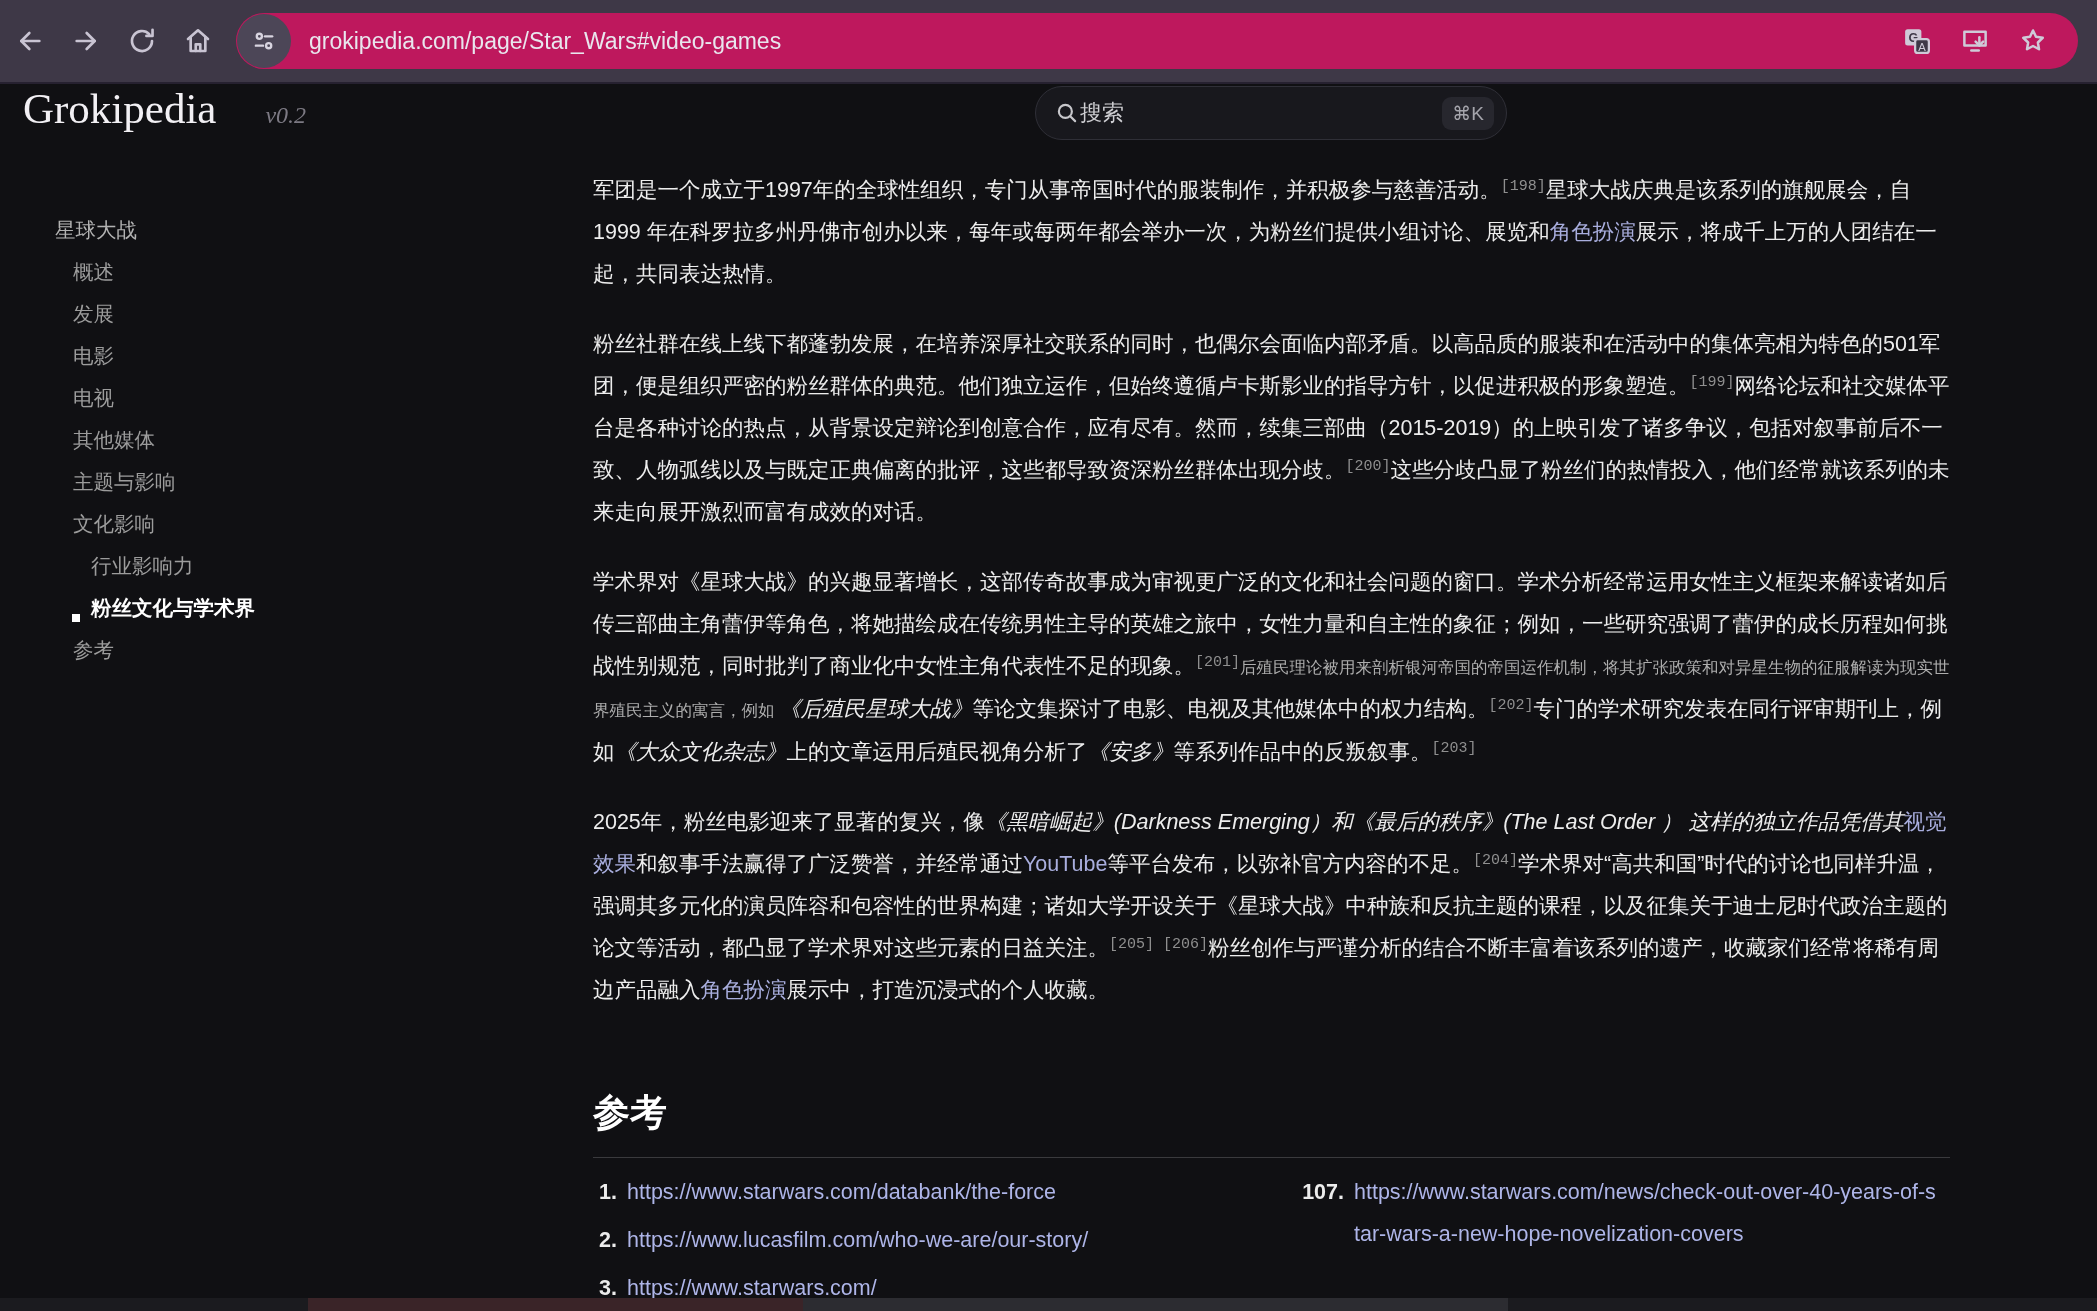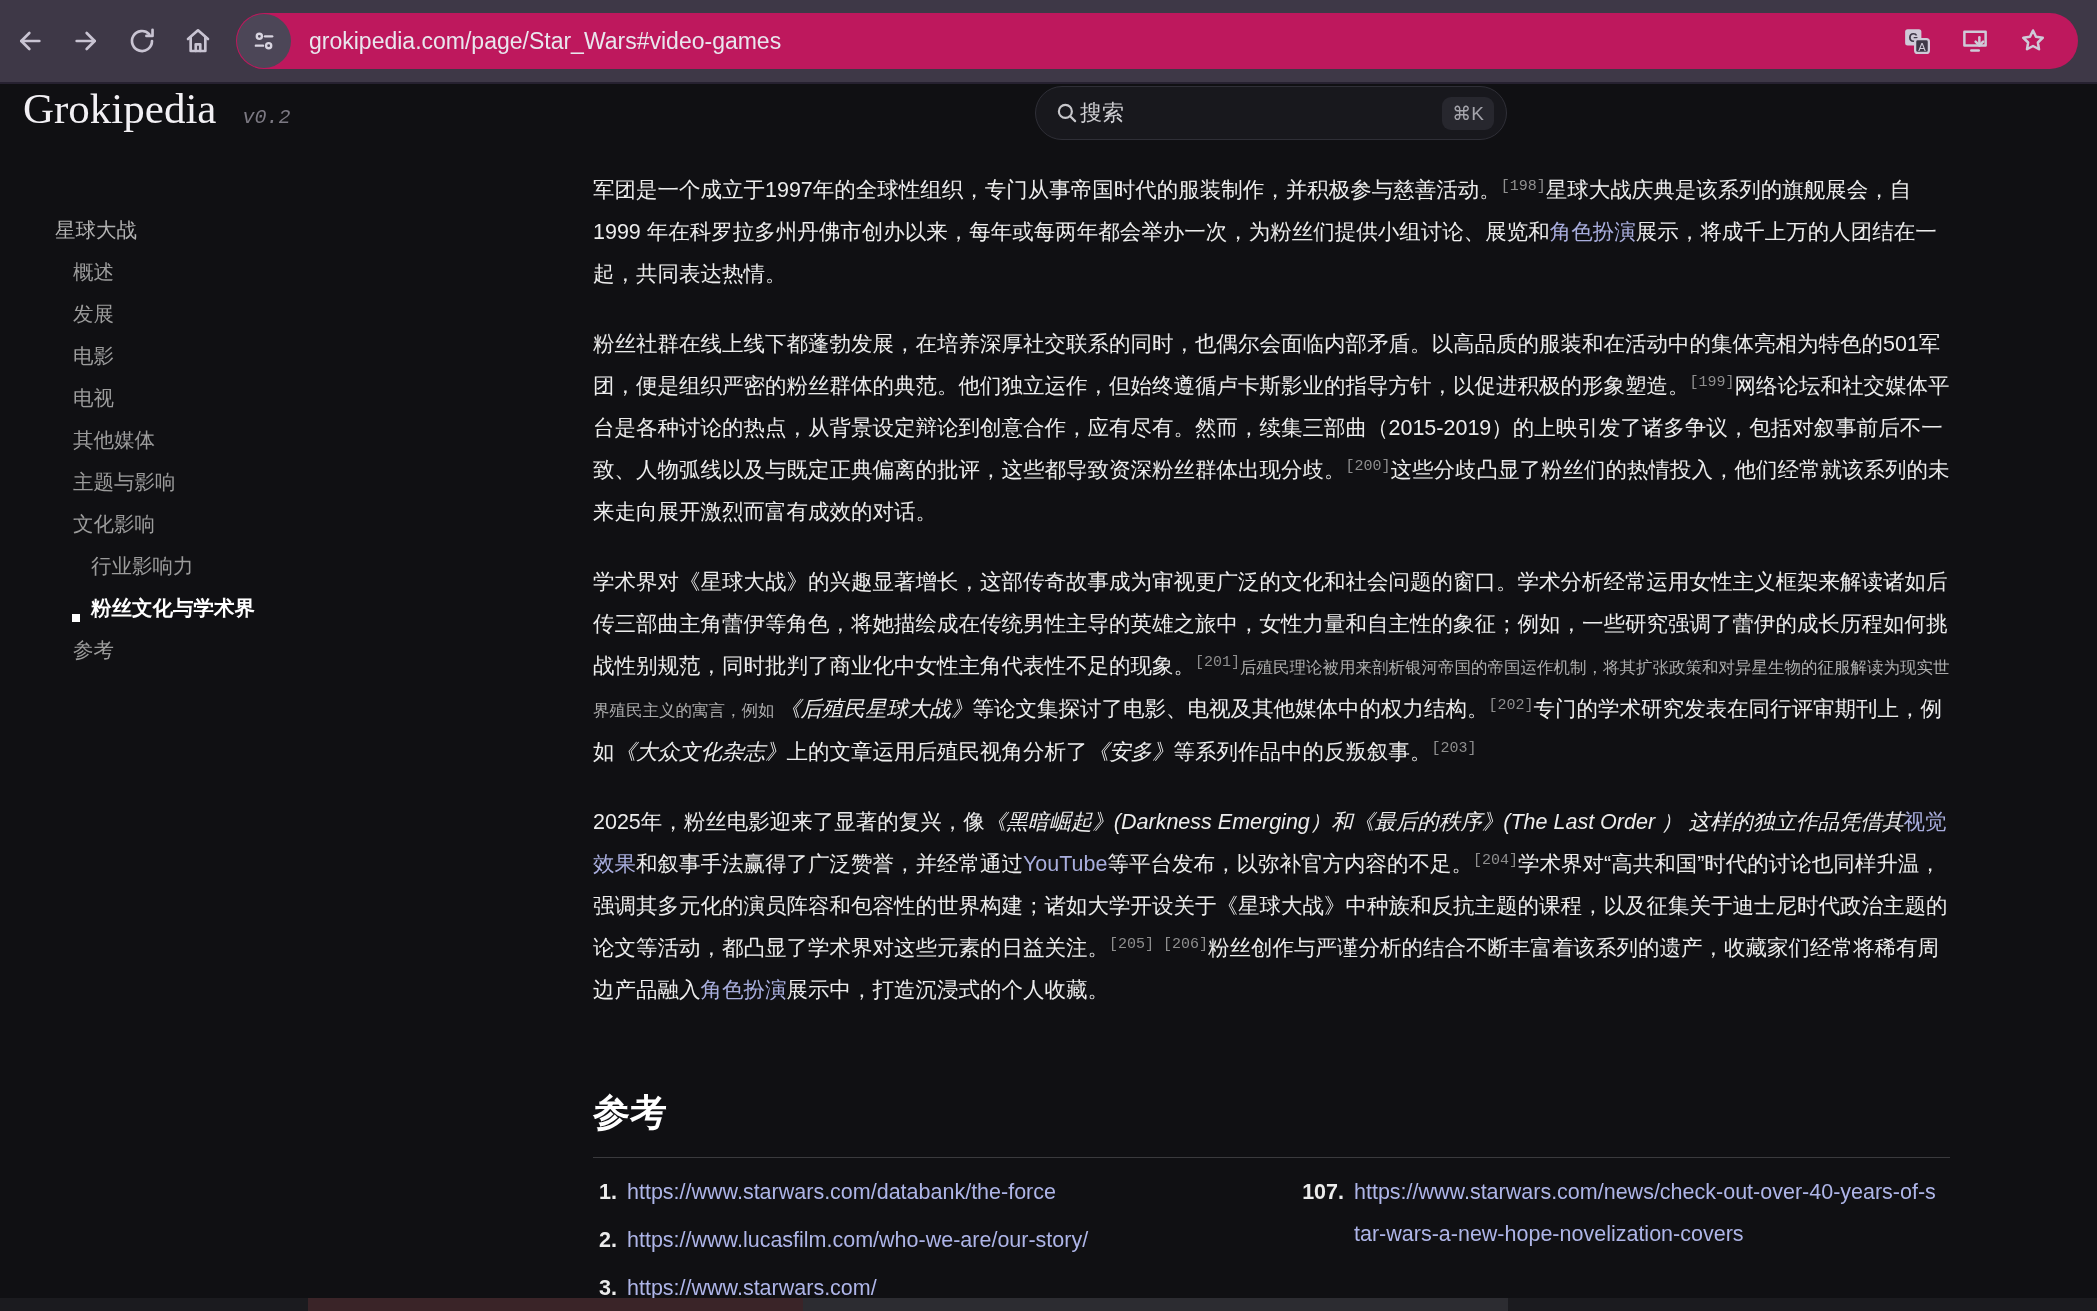"Grokipedia" .logo-wrap { gap: none -> 39px }
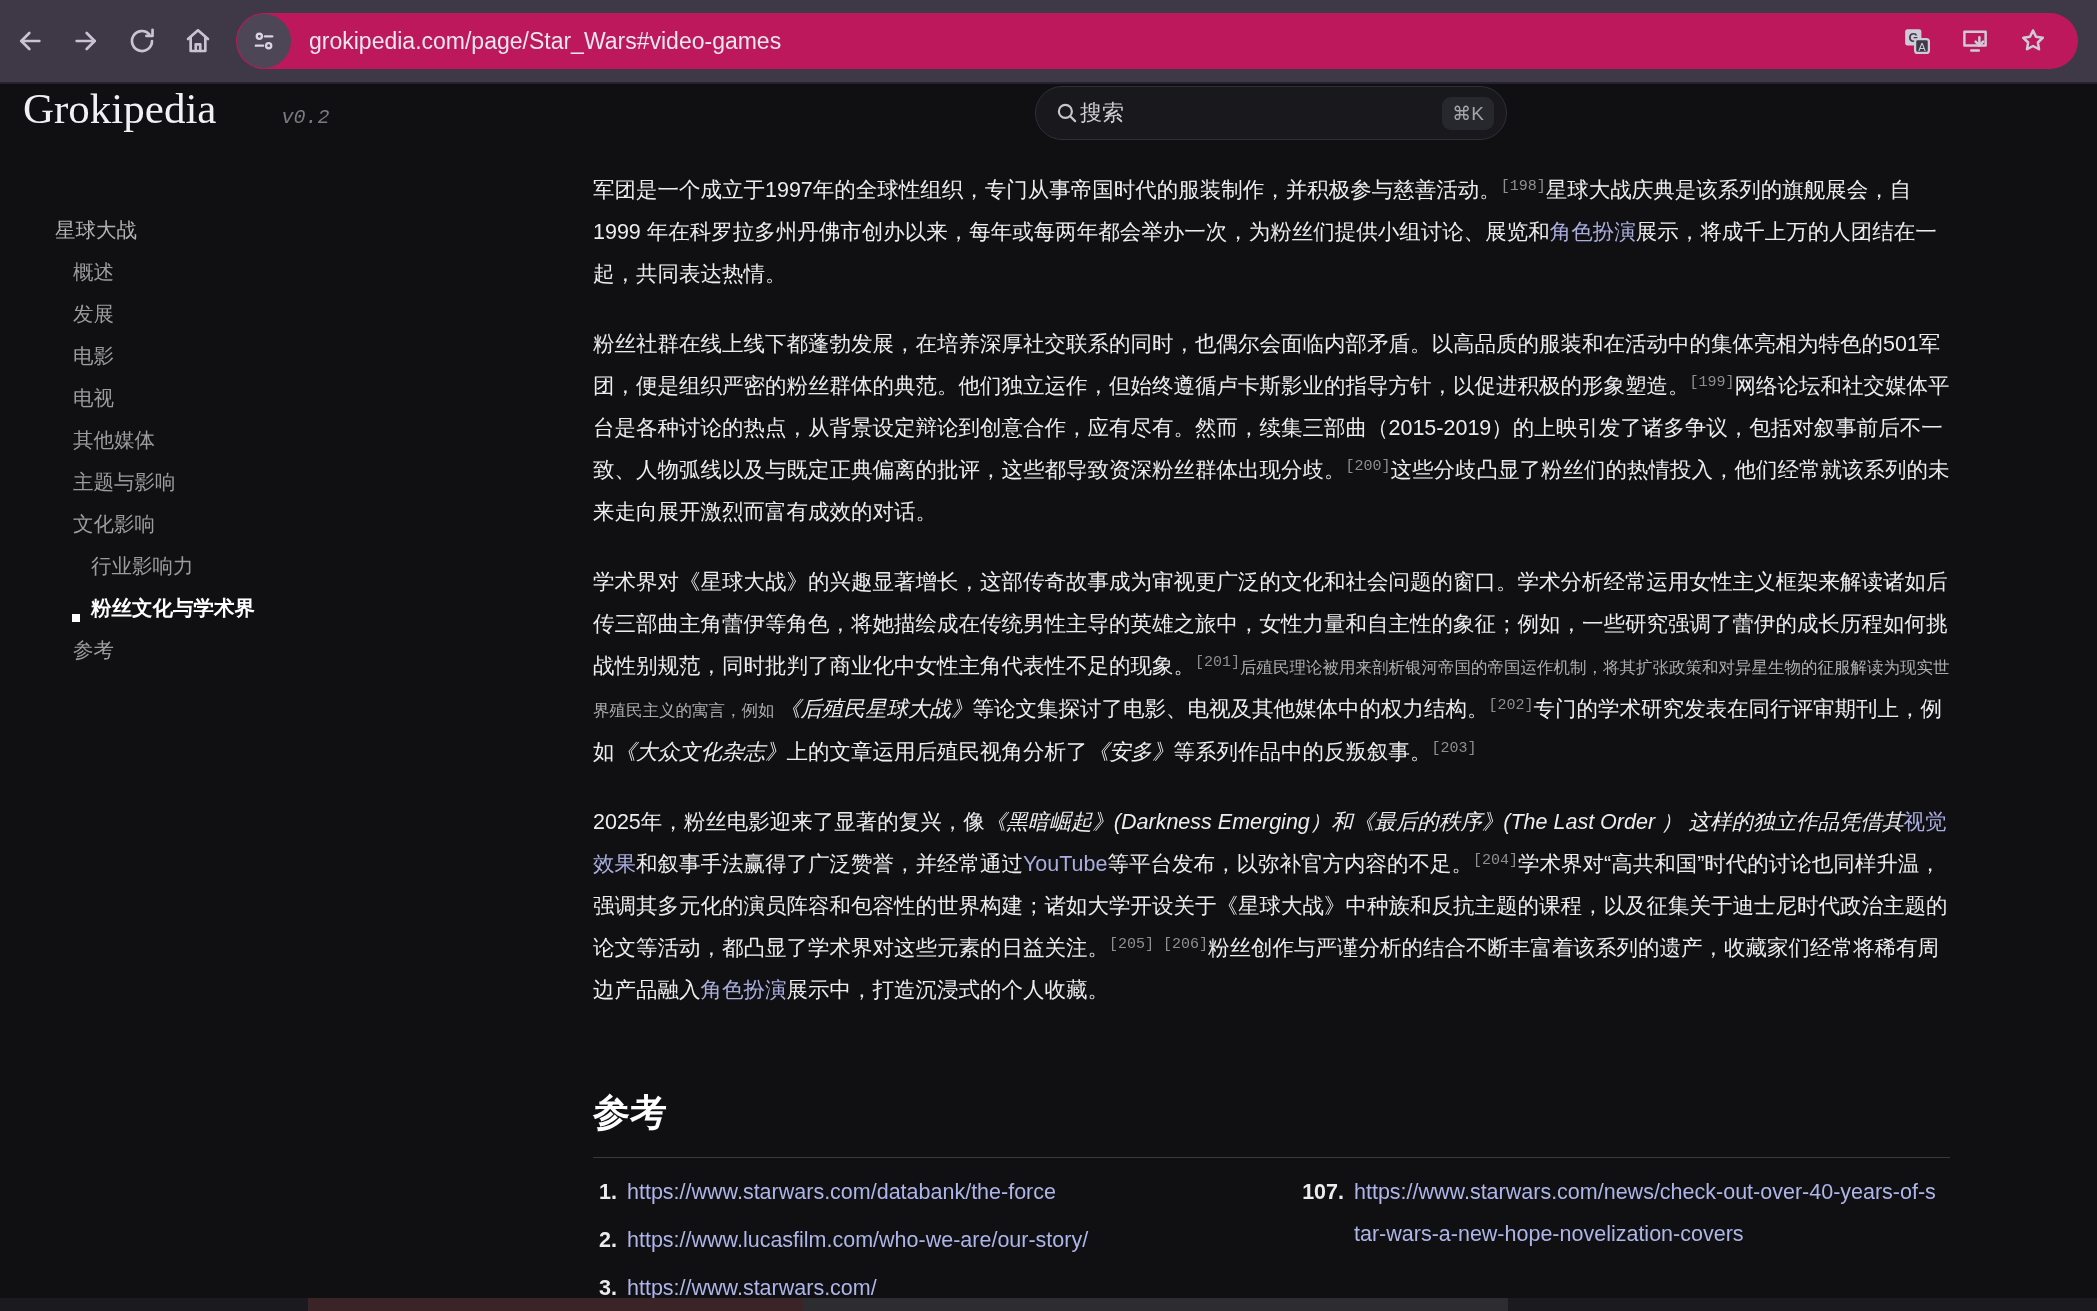"v0.2" .version { font-family: Liberation Mono, monospace -> Liberation Serif, serif; font-size: 20px -> 24px; margin-left: 26px -> 10px }
